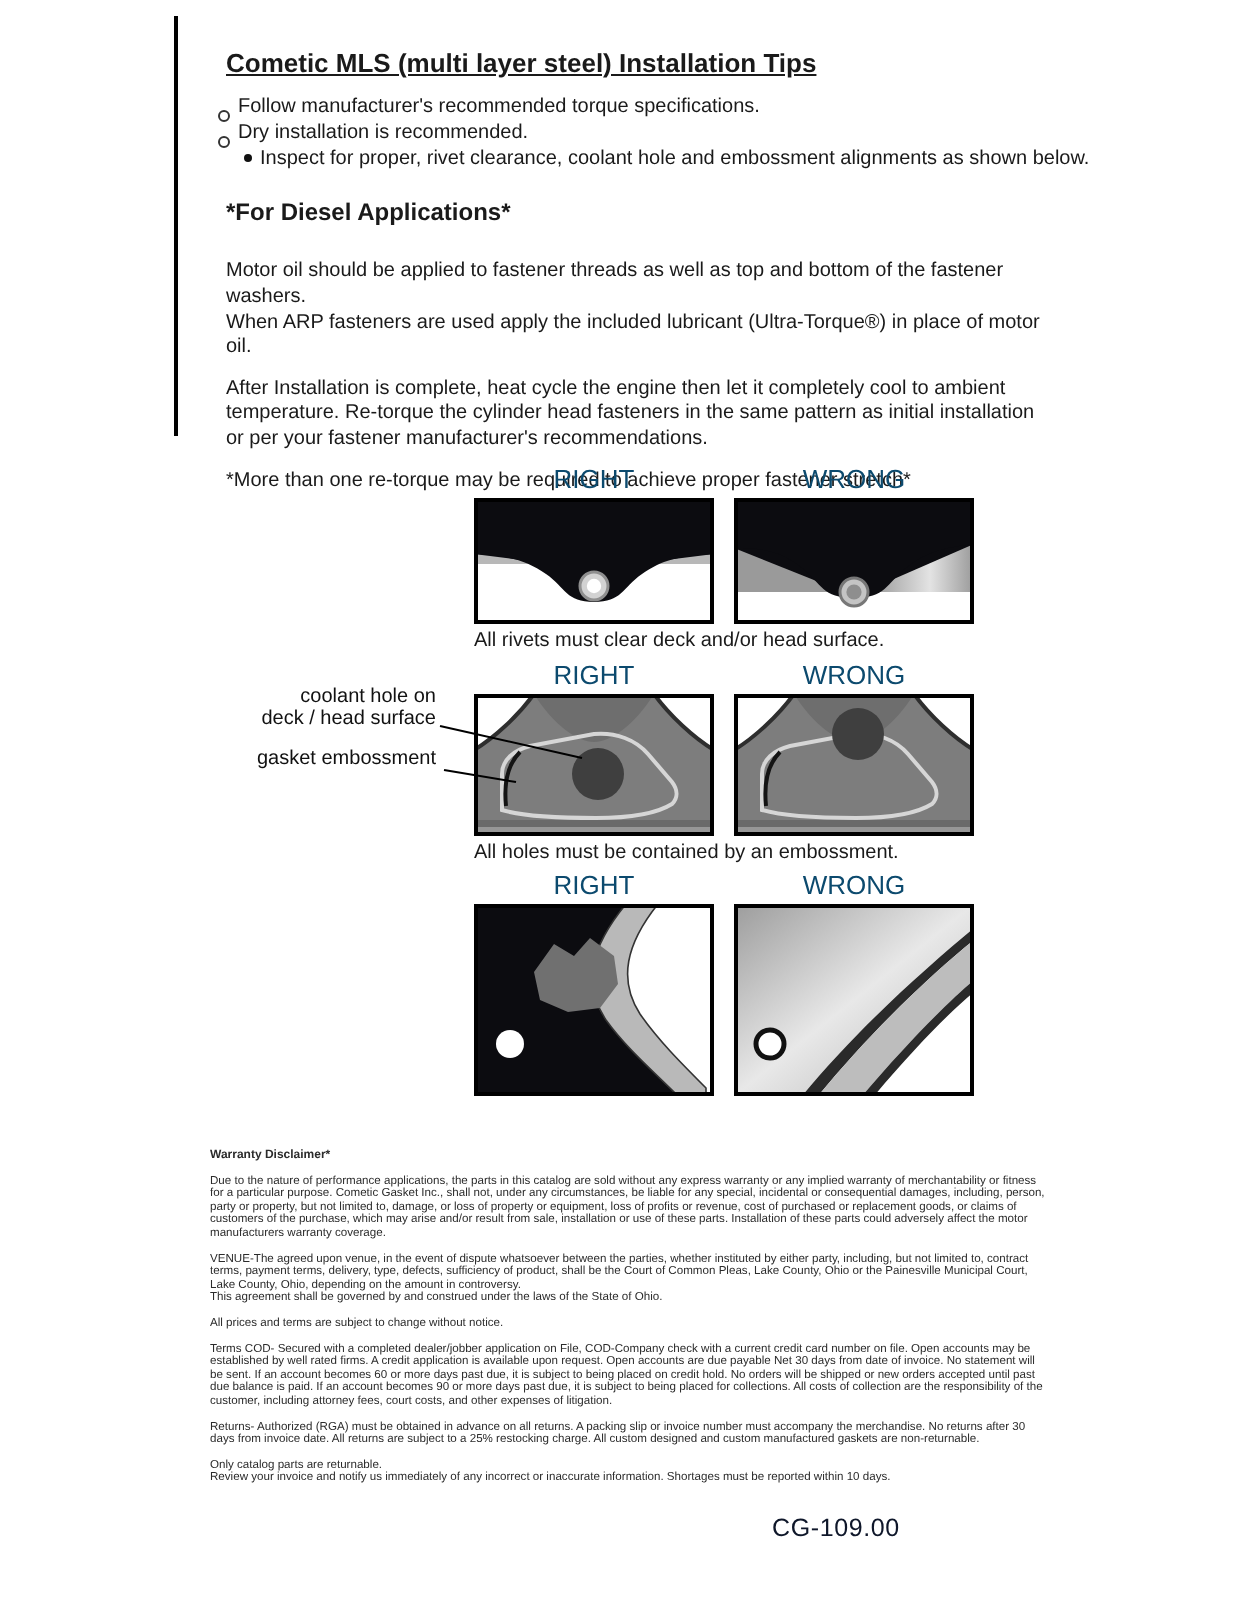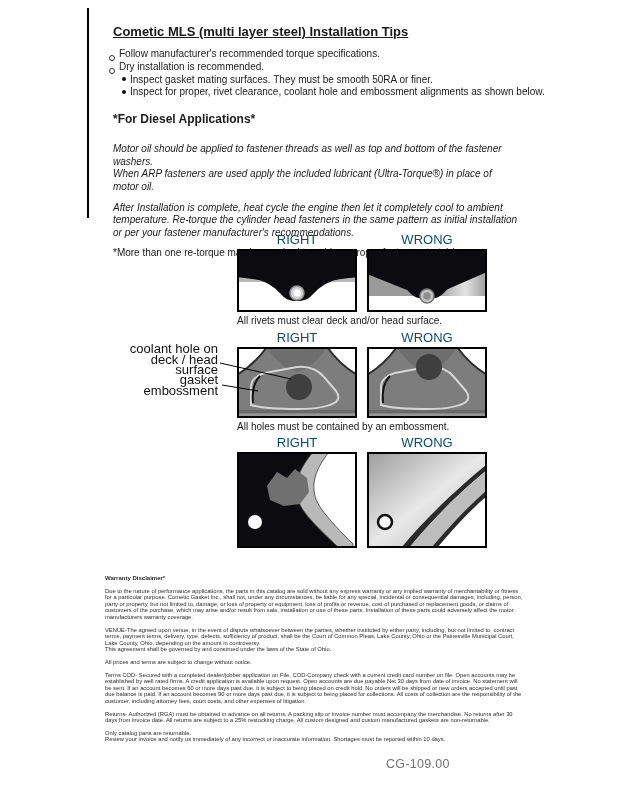"Inspect gasket mating surfaces. They" div.sub-bullet-row { html: <div> <span></span> <span>Inspect gasket mating surfaces. They must be smooth 50RA or finer.</span> </div> -> none }
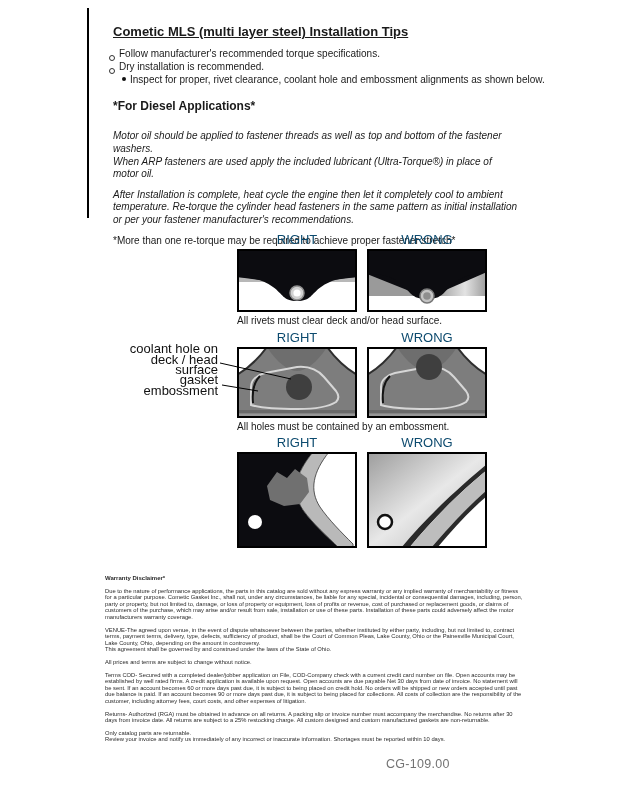"Motor oil should be applied" .body-para { font-style: italic -> none }
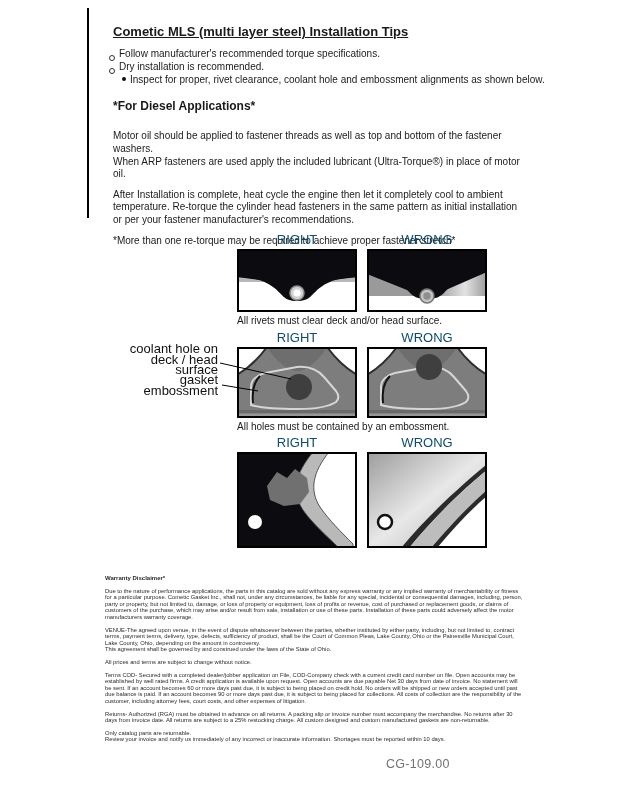"coolant hole on" .anno { font-size: 13px -> 10px }
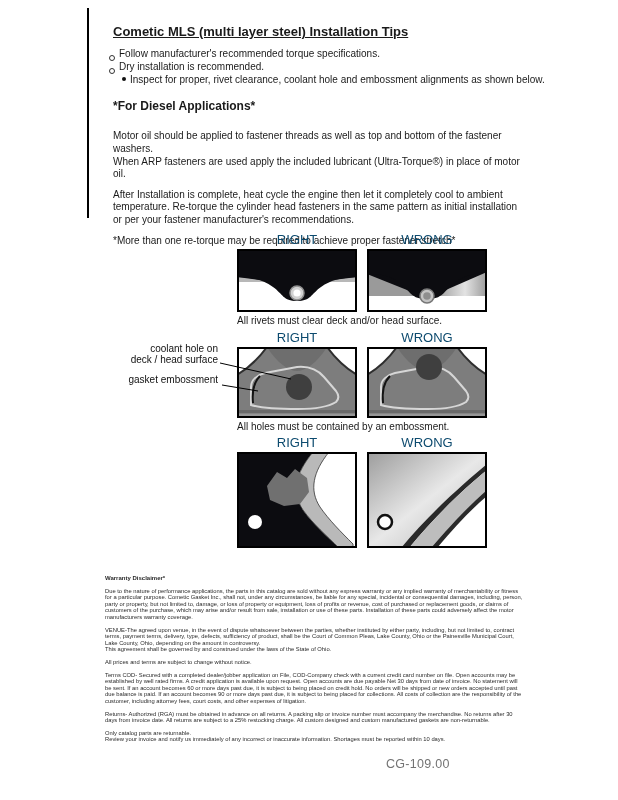"CG-109.00" .docnum { color: #737373 -> #0f172a }
